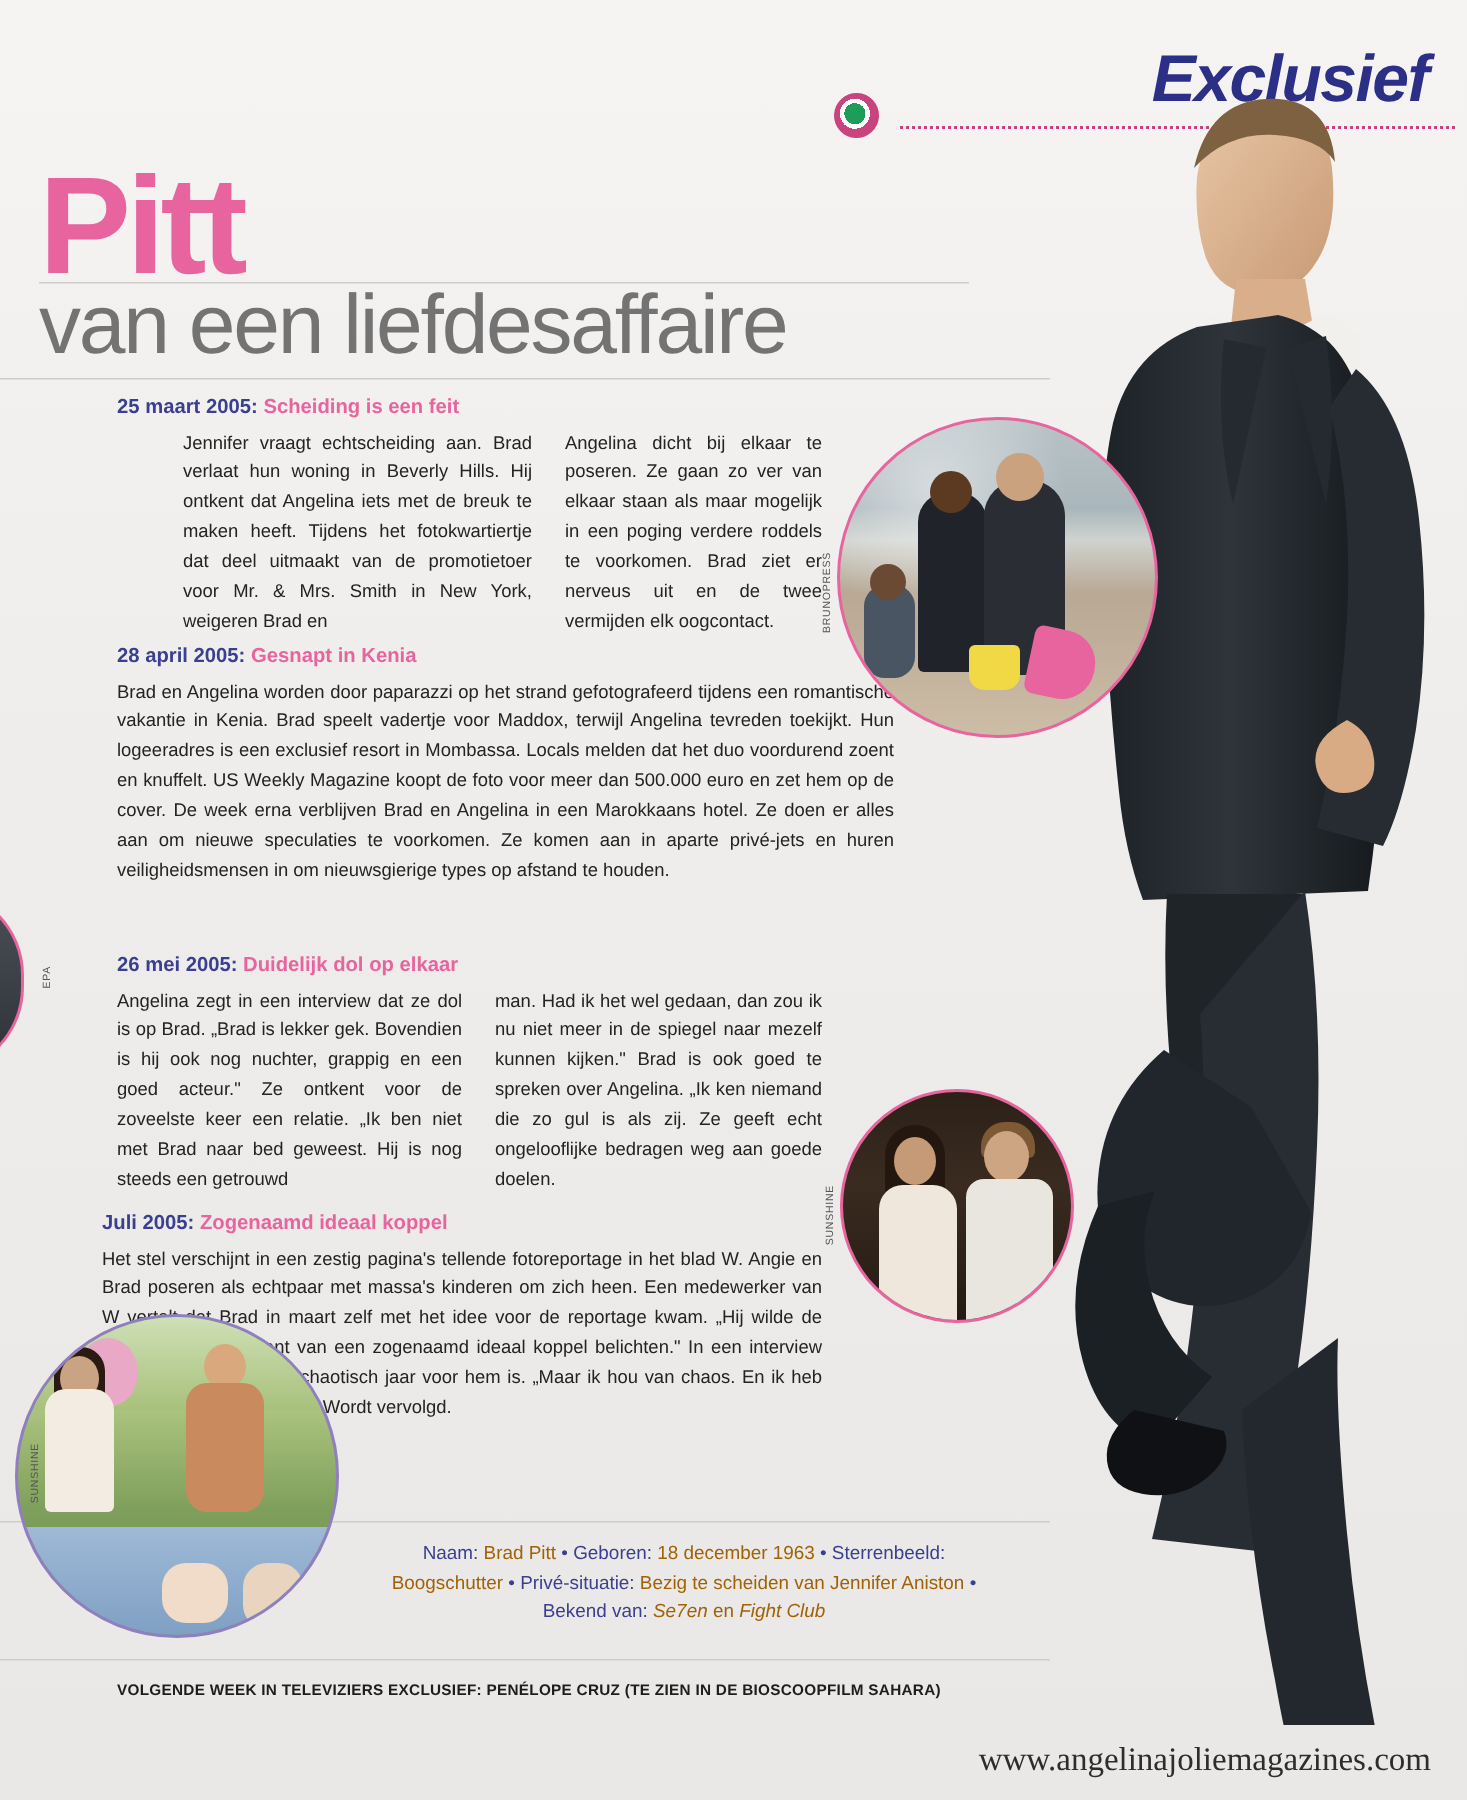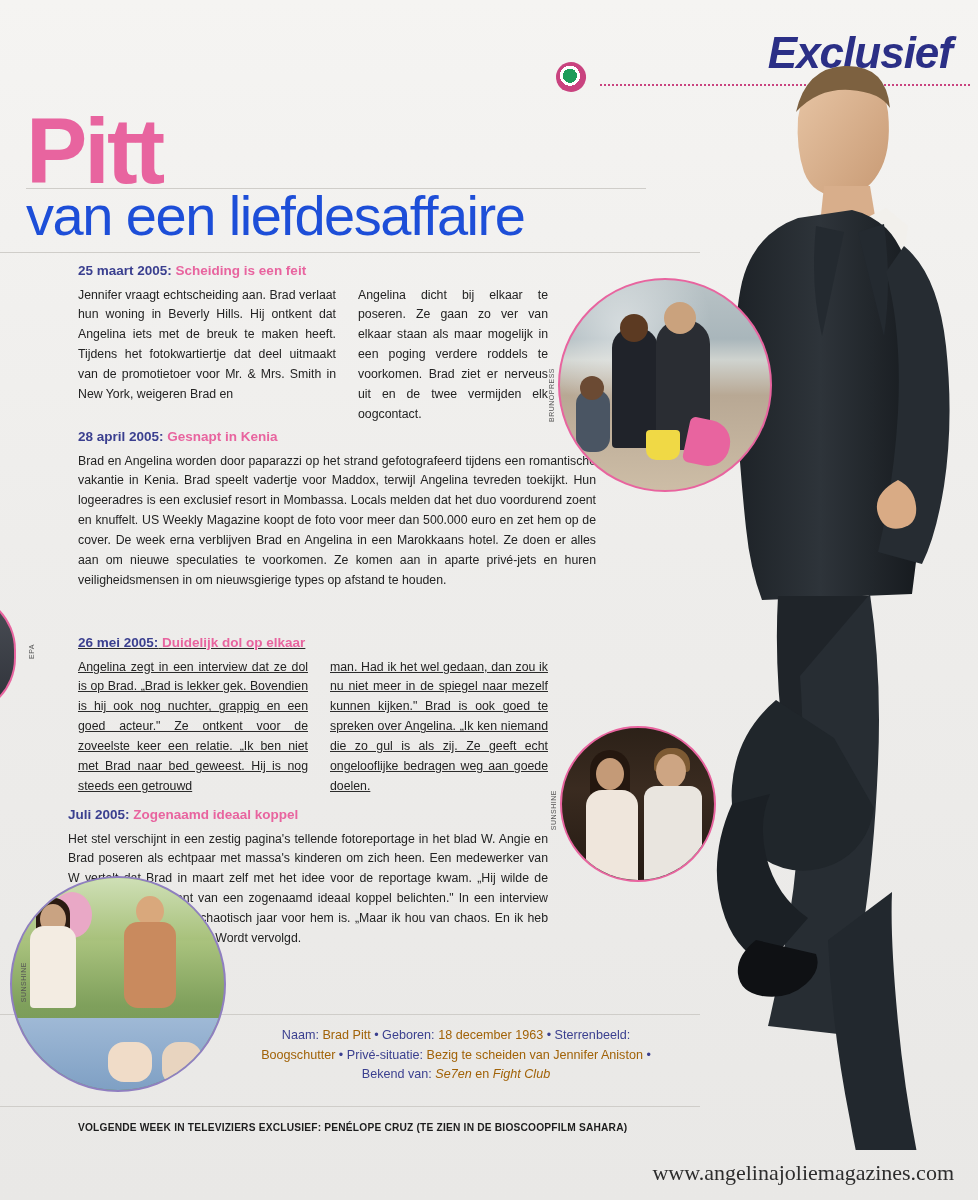"van een liefdesaffaire" .title-sub { color: #1d4ed8 -> #737373 }
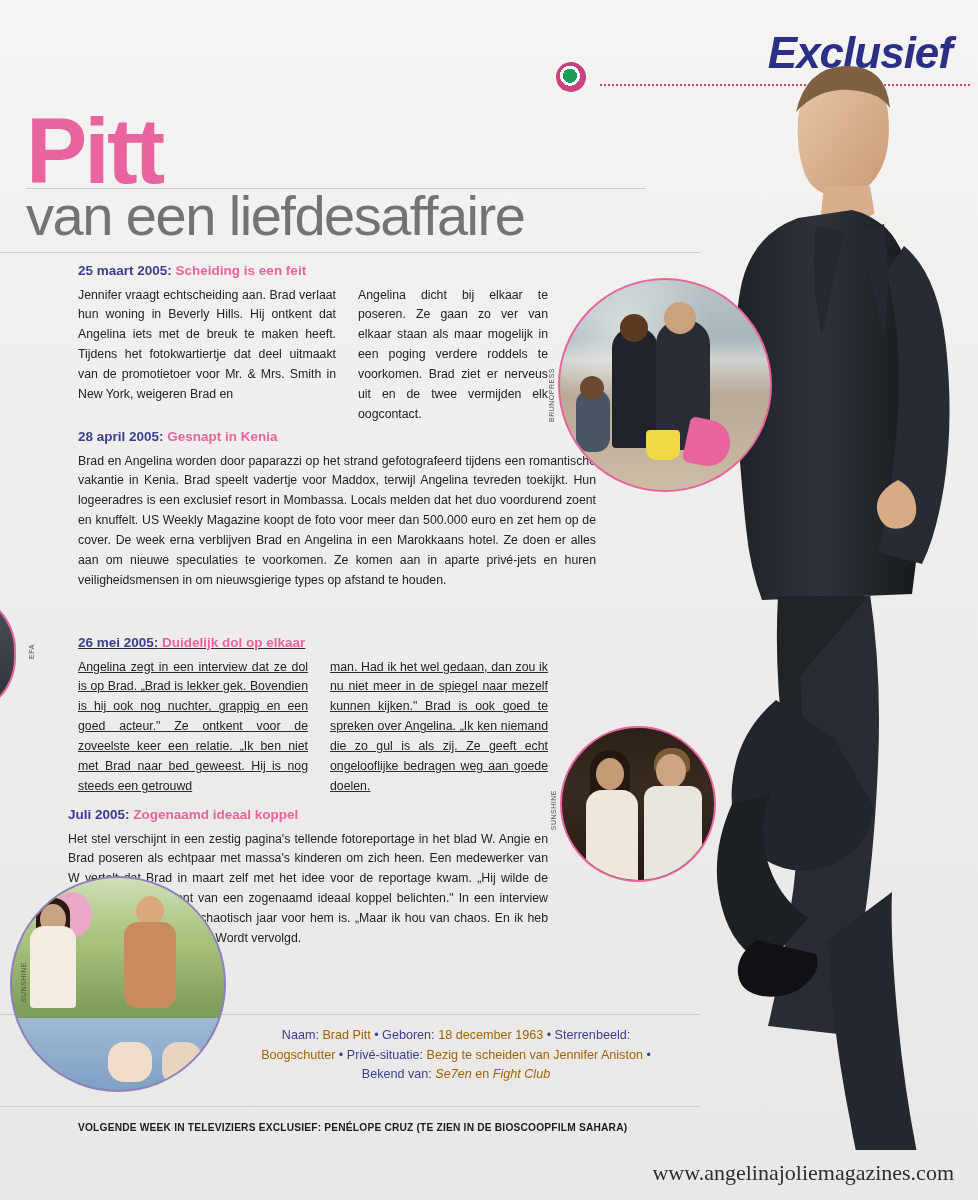"Jennifer vraagt echtscheiding aan. Brad" div { margin-left: none -> 44px }
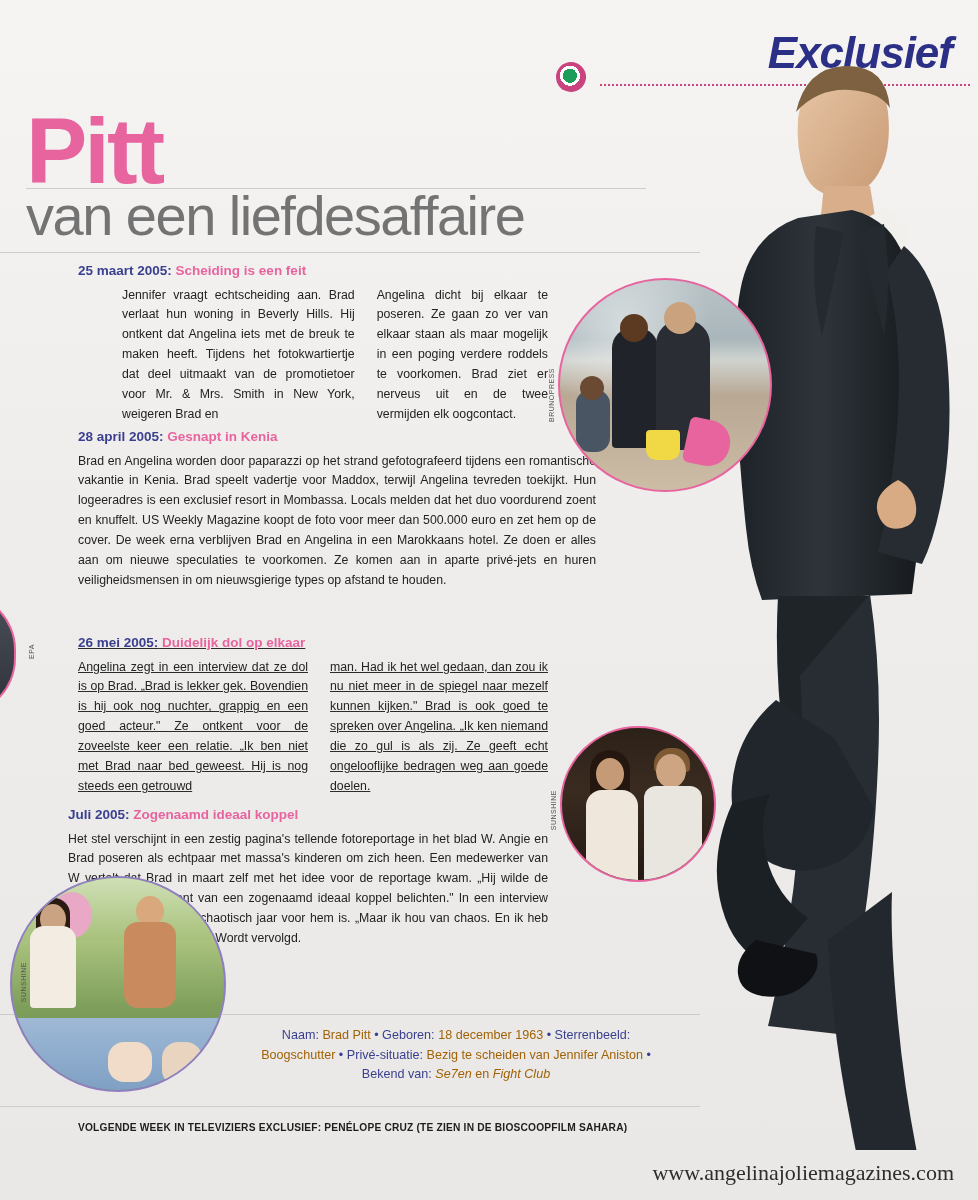"26 mei 2005: Duidelijk dol" div.sec { text-decoration: underline -> none }
